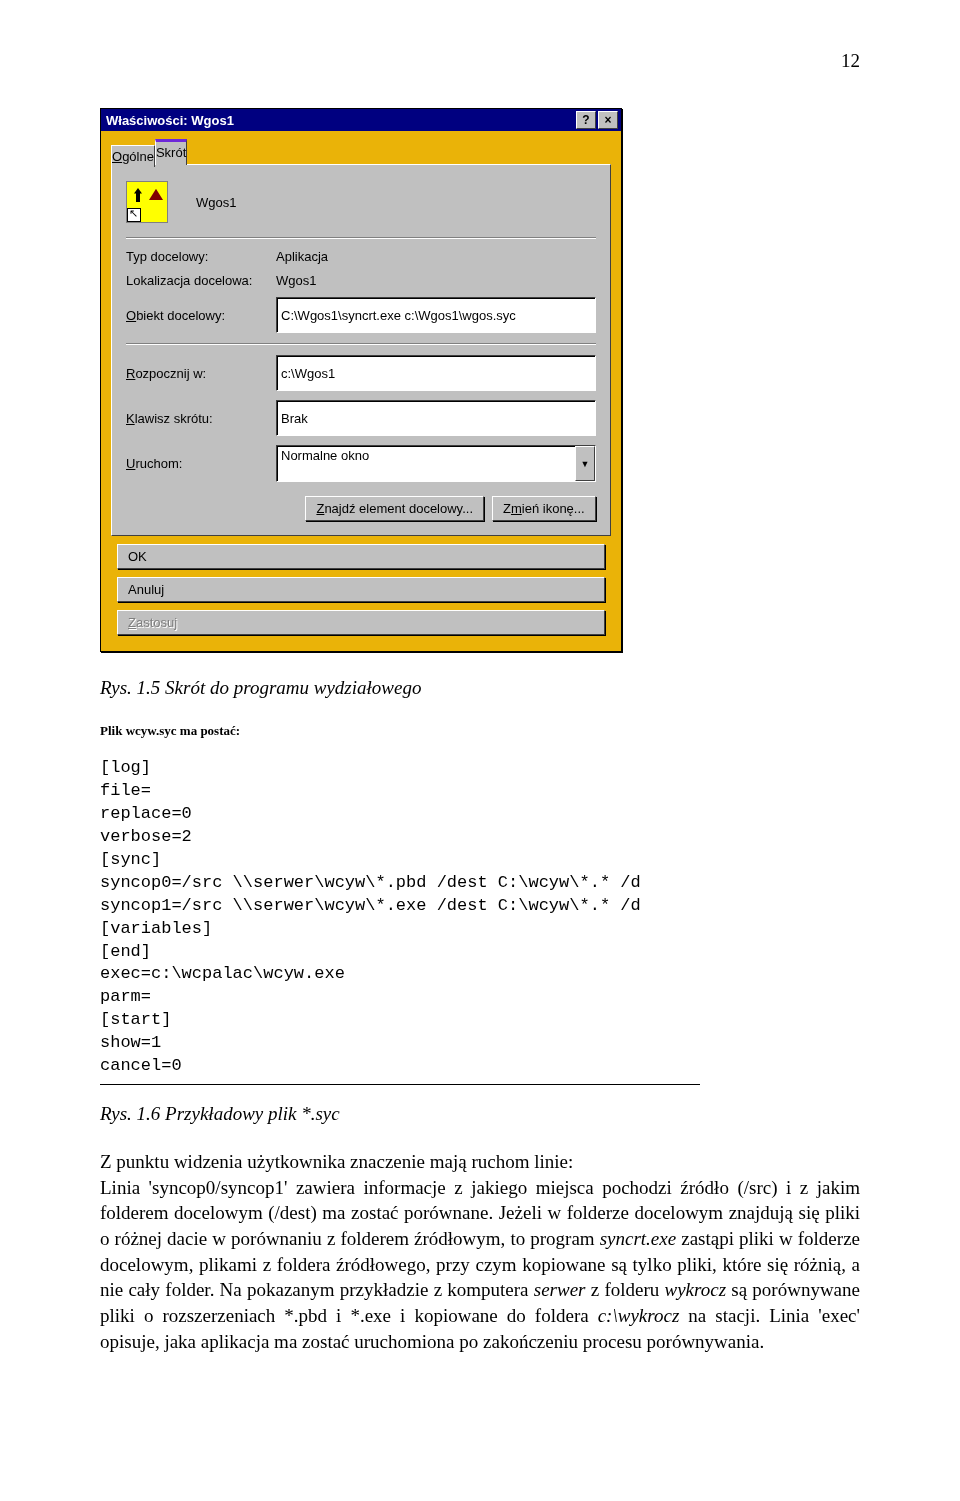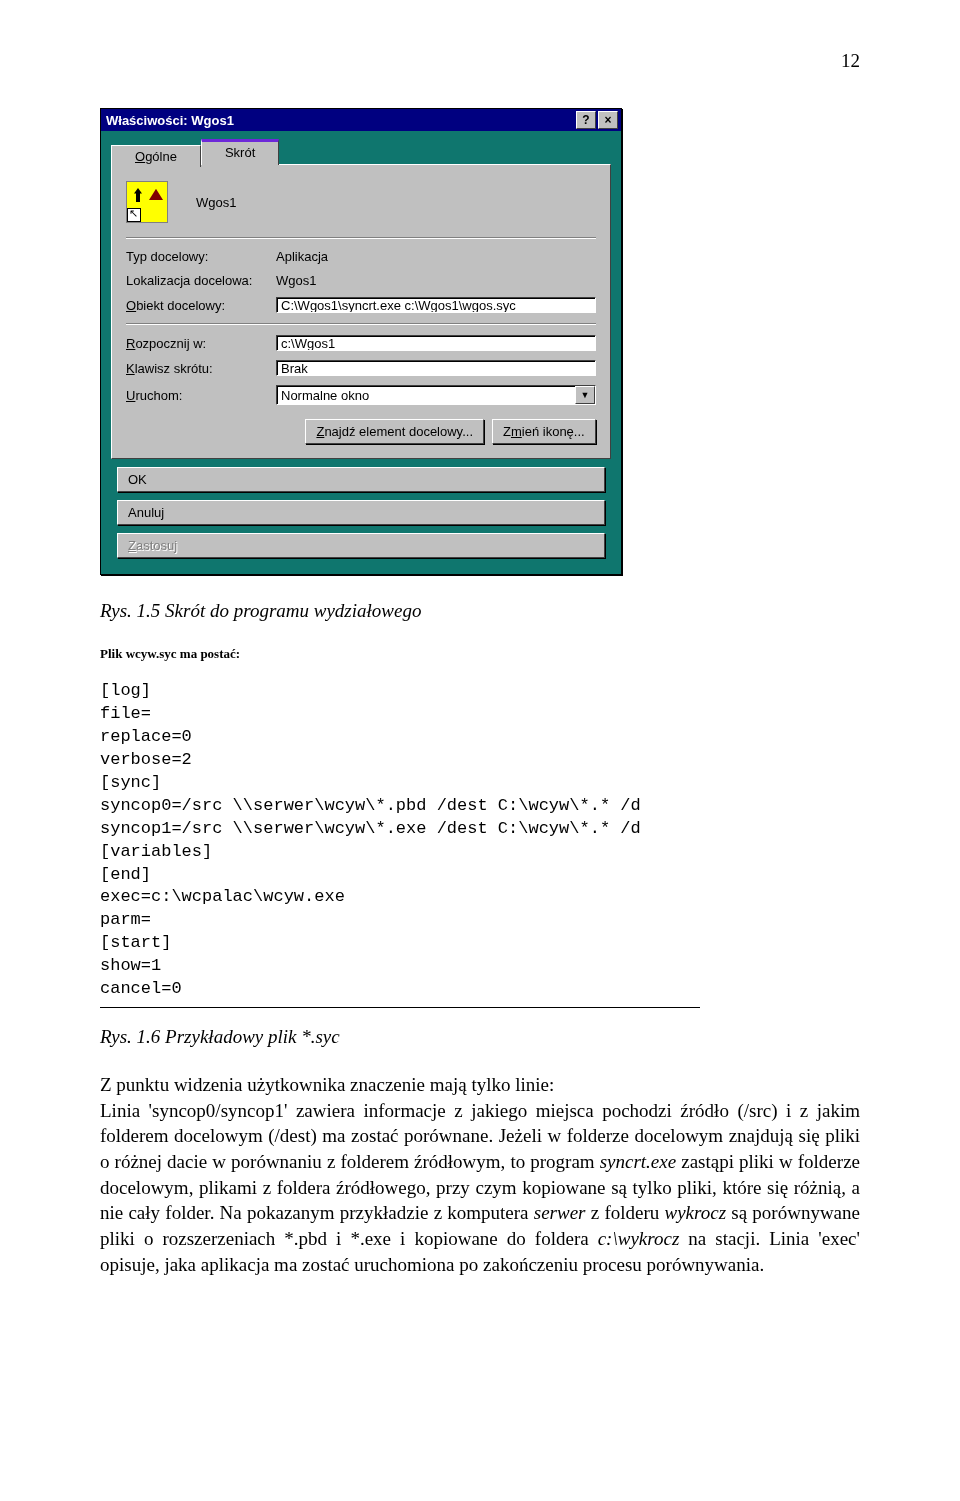"Właściwości: Wgos1" .dialog { background: #0f766e -> #eab308 }
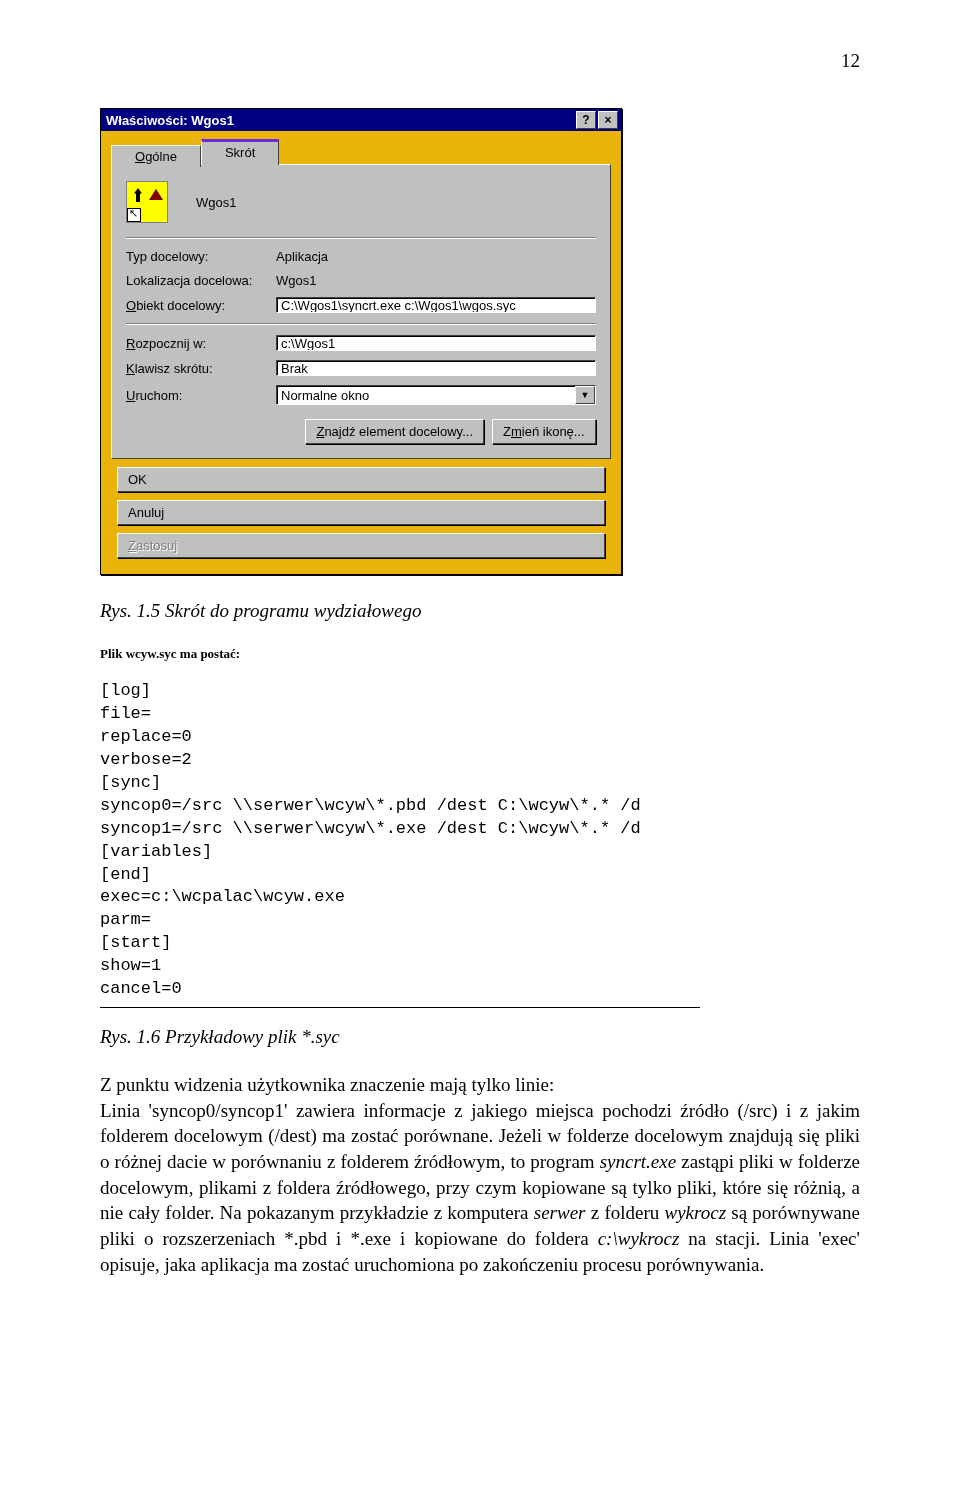"Ogólne" .tab { padding: 3px 23px -> 3px 0 }
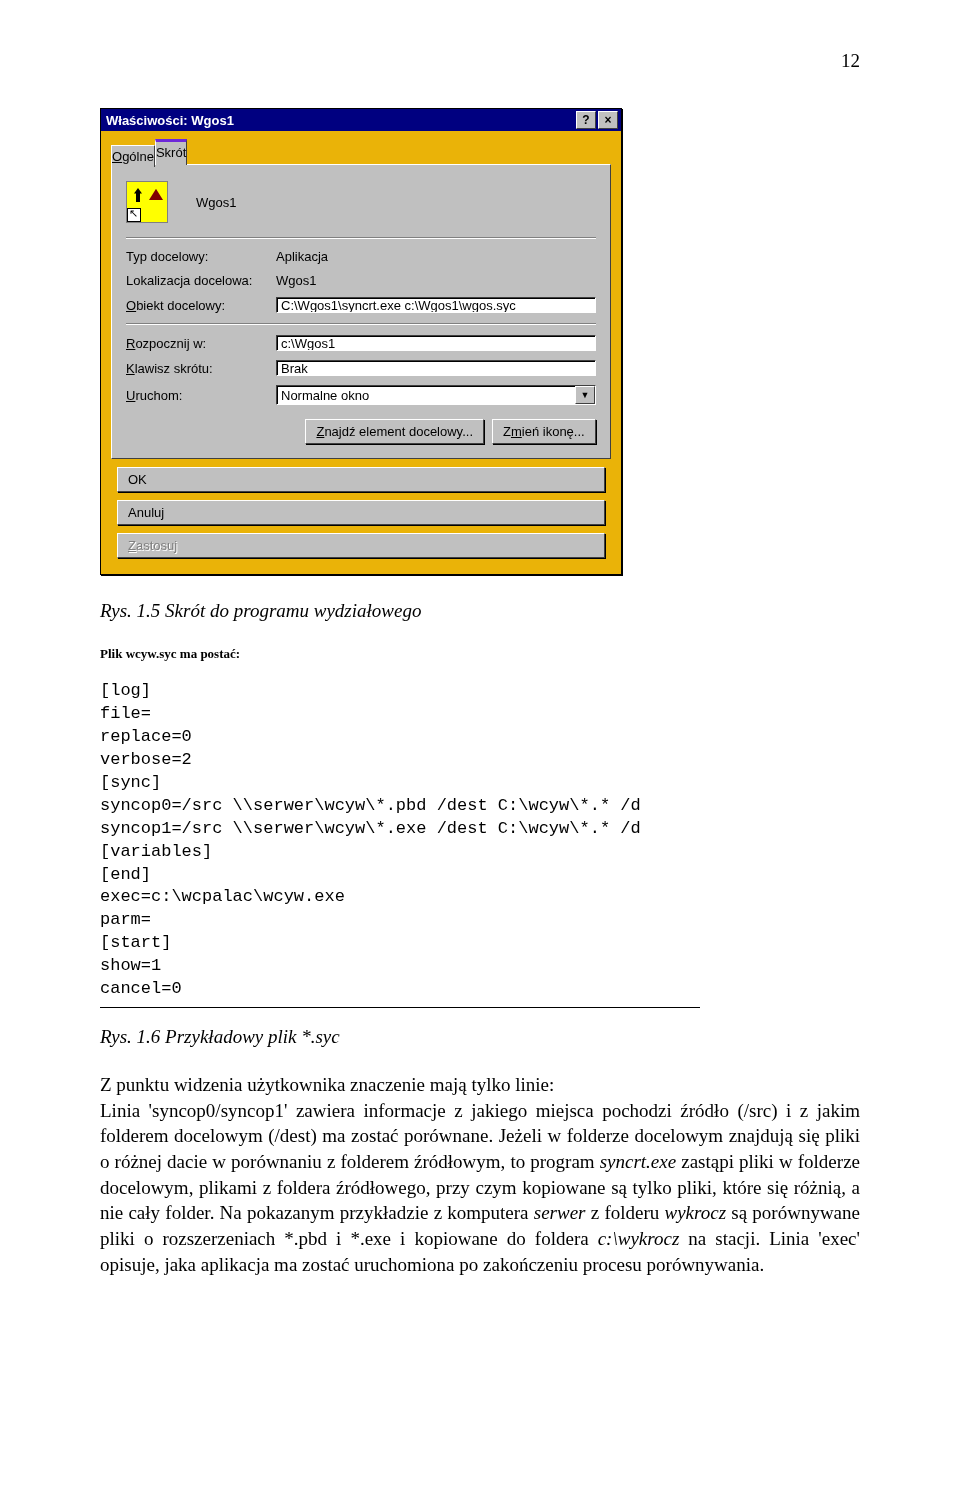"C:\Wgos1\syncrt.exe c:\Wgos1\wgos.syc" .text-input { height: 16px -> 36px }
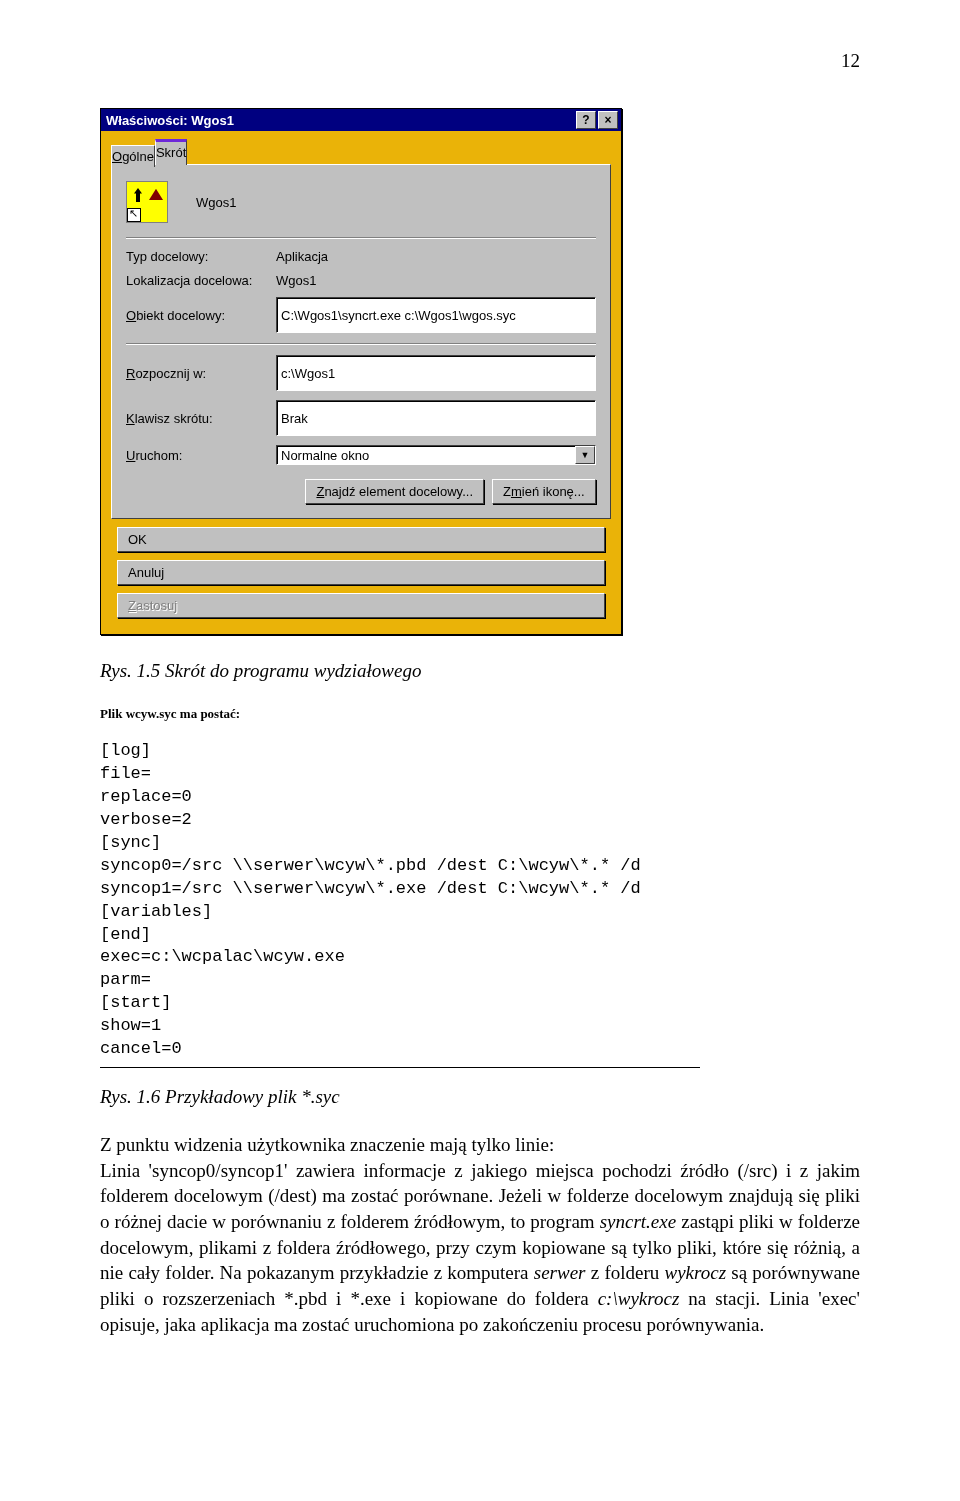"Normalne okno" .select-box { height: 20px -> 37px }
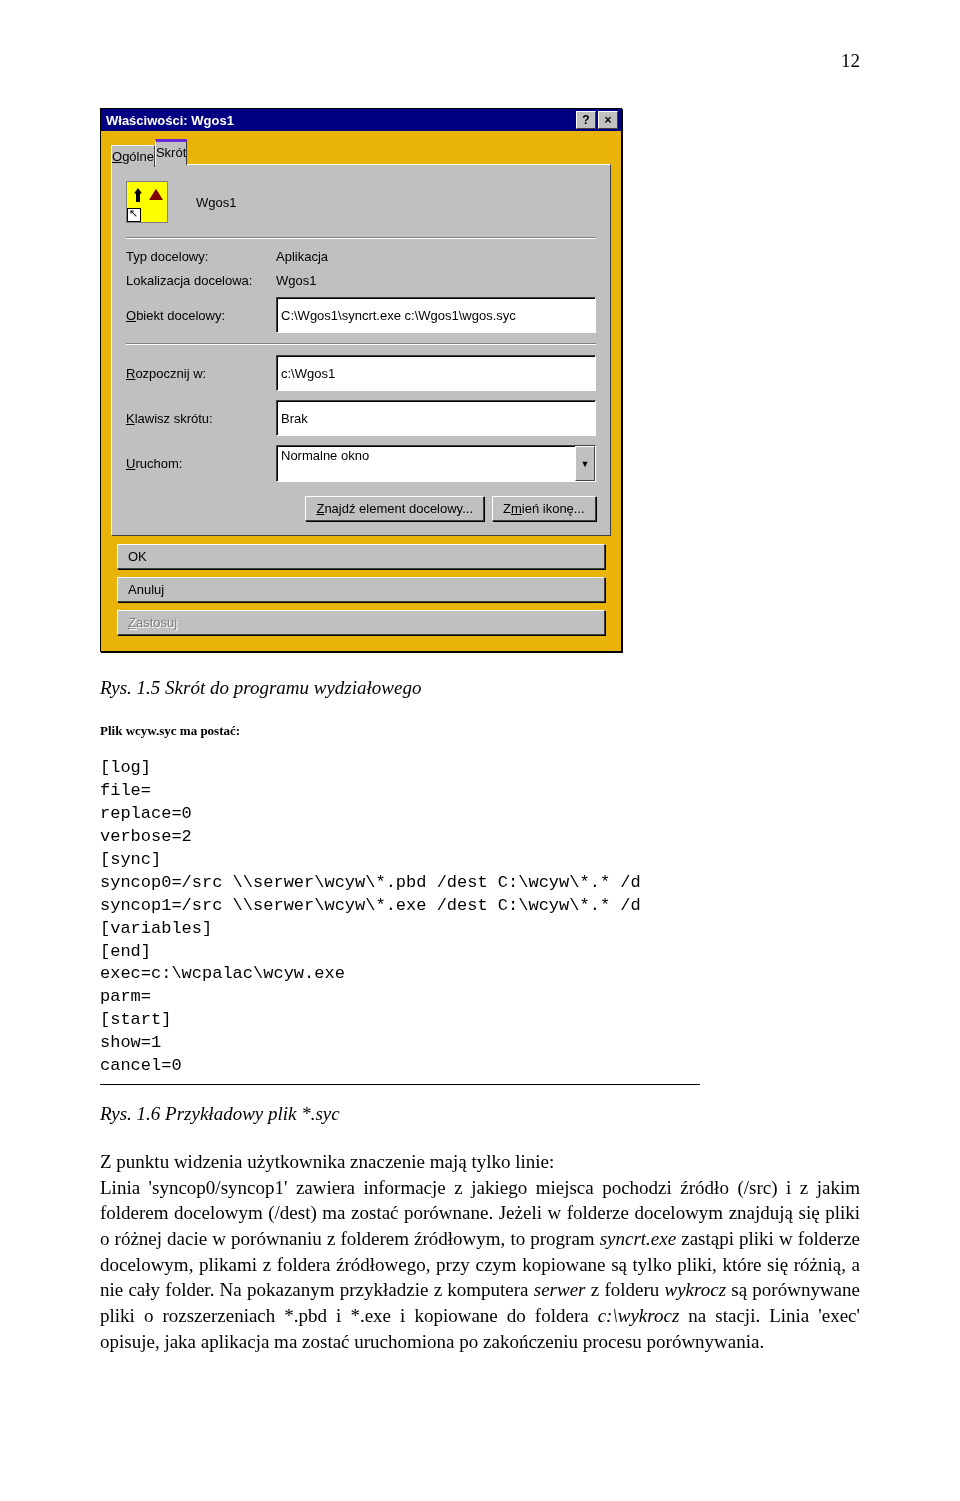"Z punktu widzenia użytkownika znaczenie" span { text: tylko -> ruchom }
